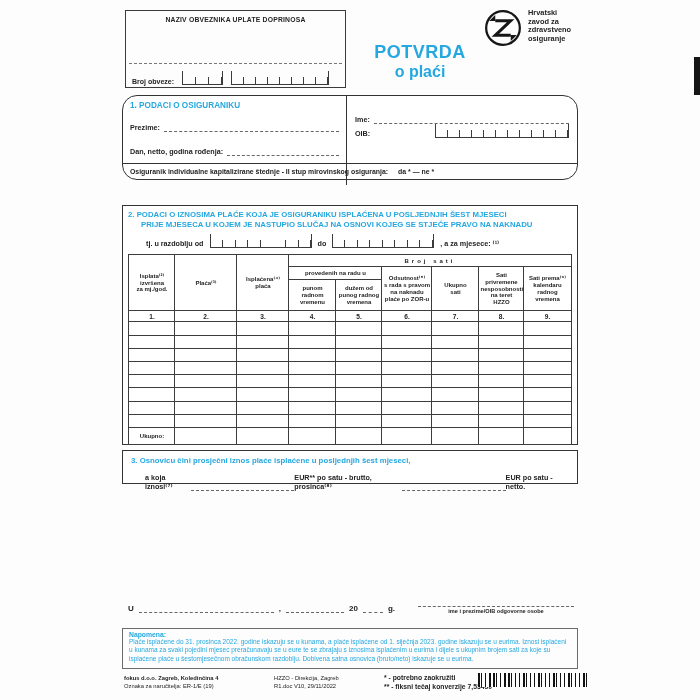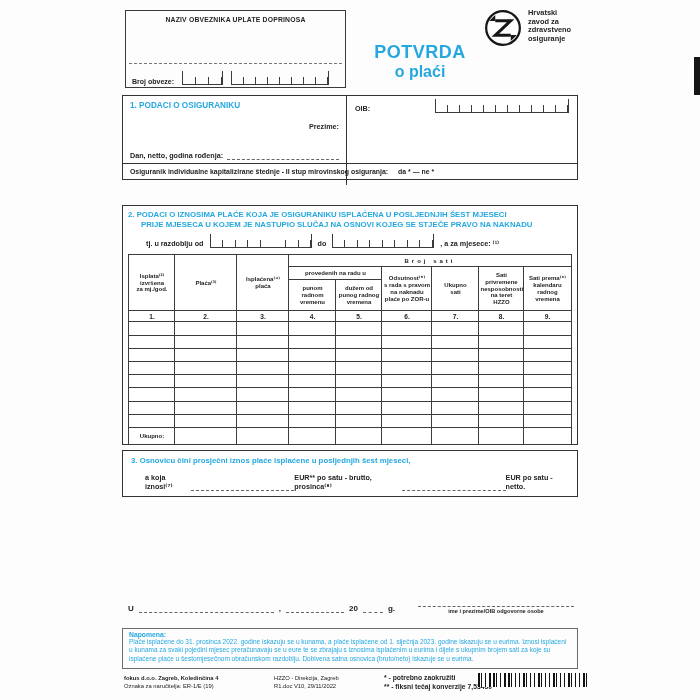"1. PODACI O OSIGURANIKU" .sec1 { border-radius: none -> 15px }
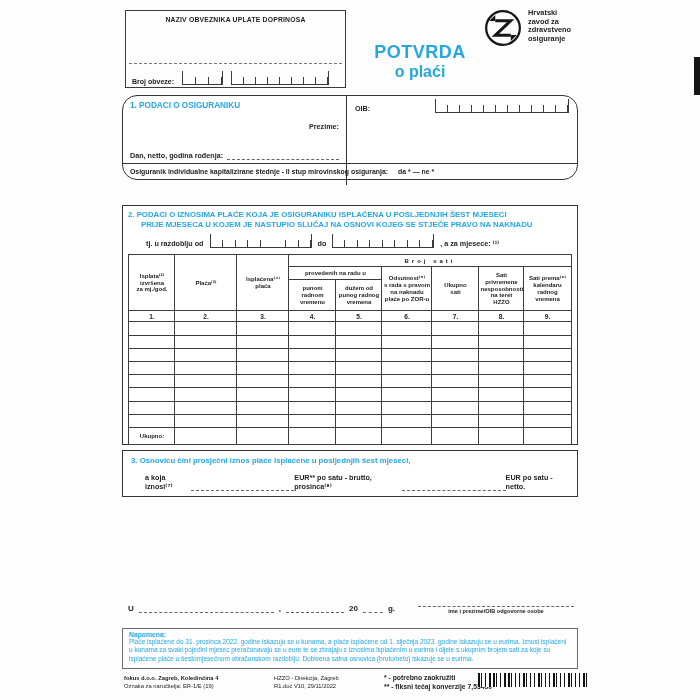"Ime:" div.fld { html: none -> <div> <span>Ime:</span> <span></span> </div> }
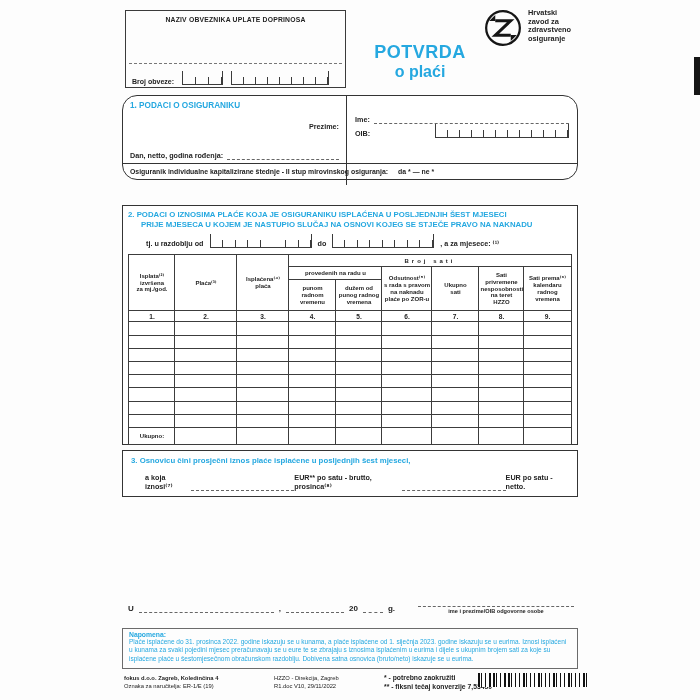"Prezime:" div.fld { flex-direction: column -> none }
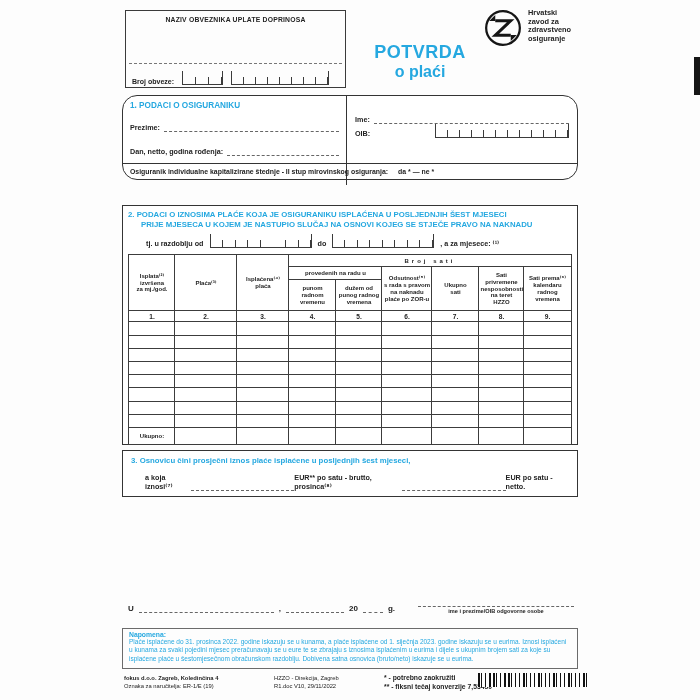"3. Osnovicu čini prosječni iznos" .sec3 { height: 47px -> 34px }
